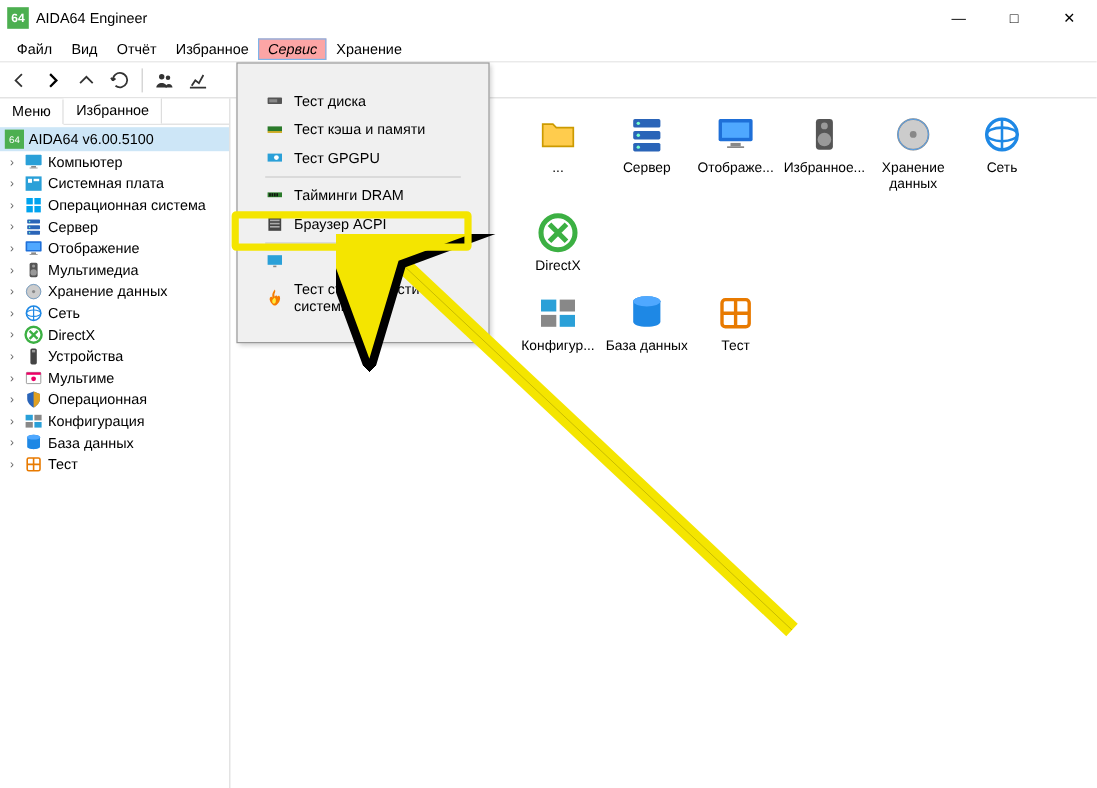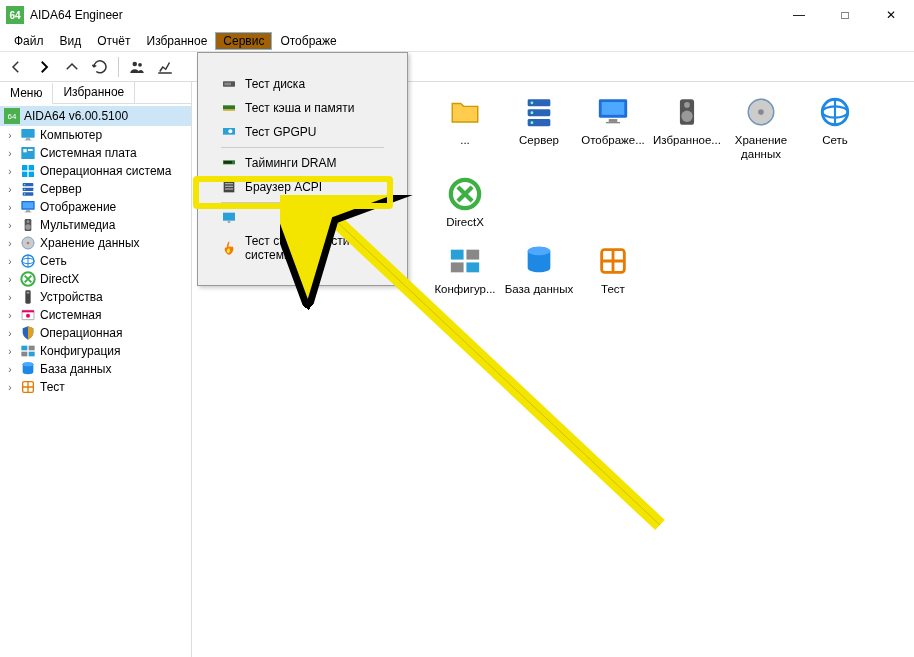"Сервис" .menubar .menu-item.open { background: #a16207 -> #fca5a5; font-style: none -> italic }
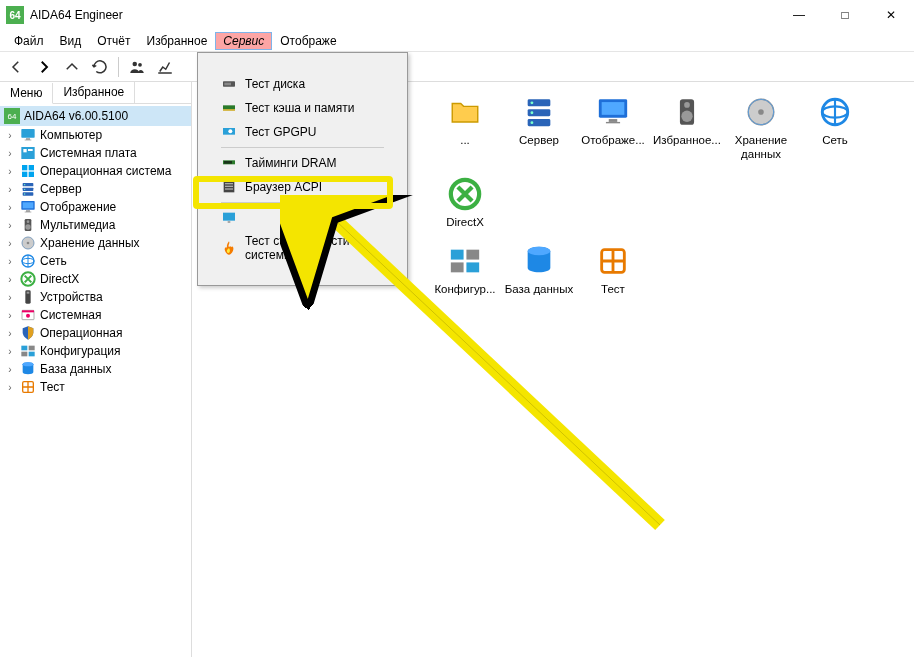"Отображе" div.menu-item { text: Отображе -> Хранение }
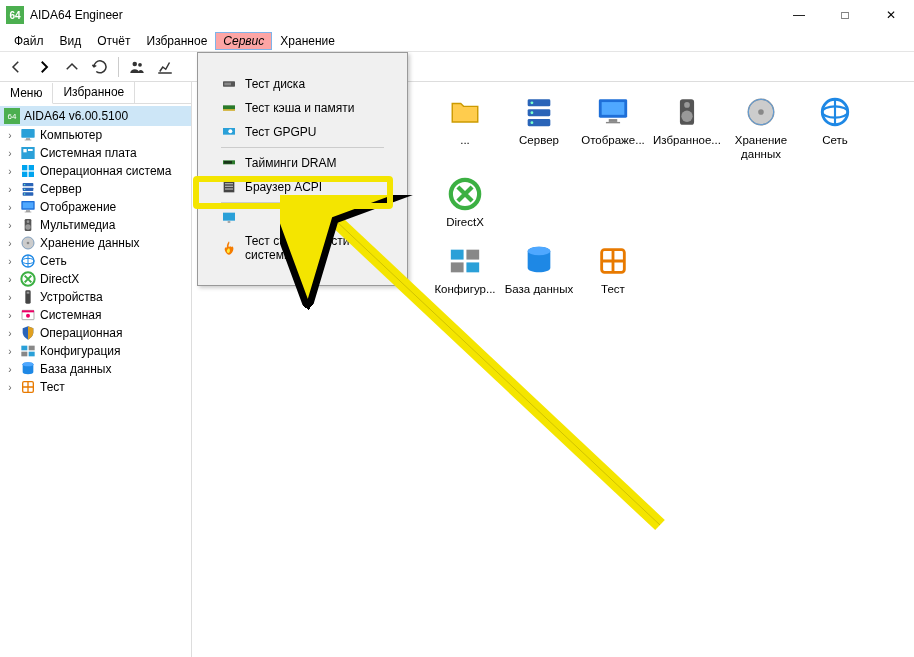"Системная" span { text: Системная -> Мультиме }
